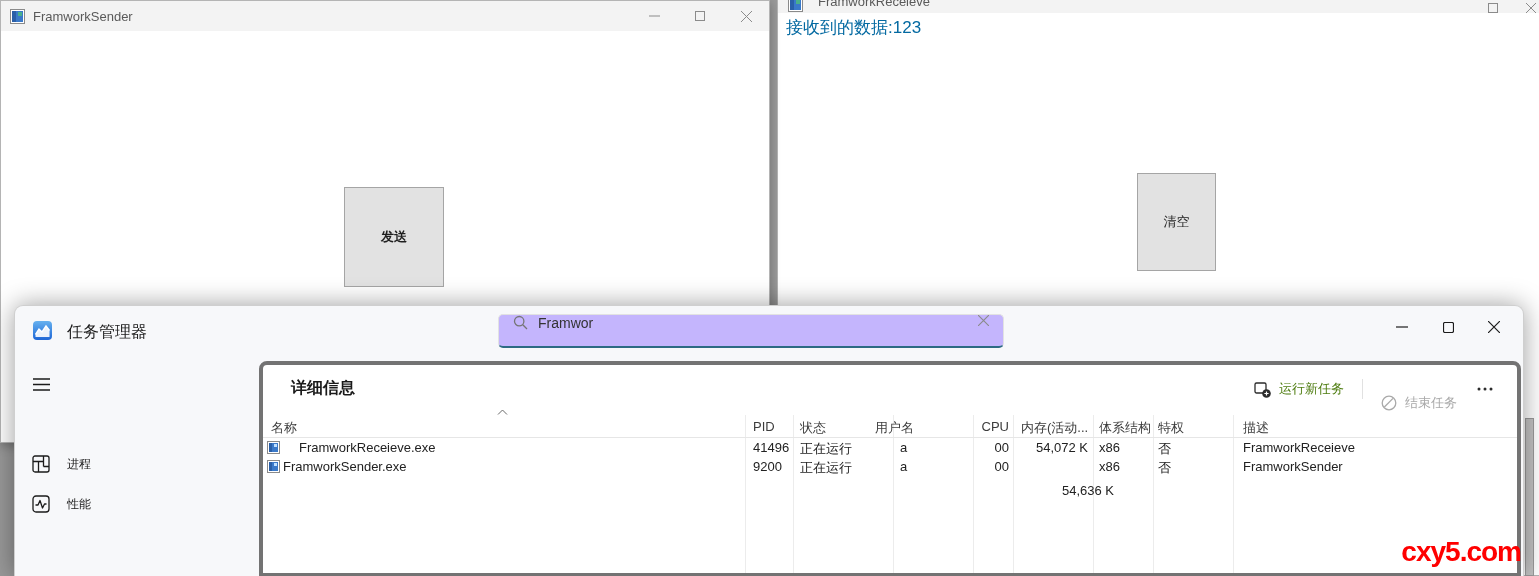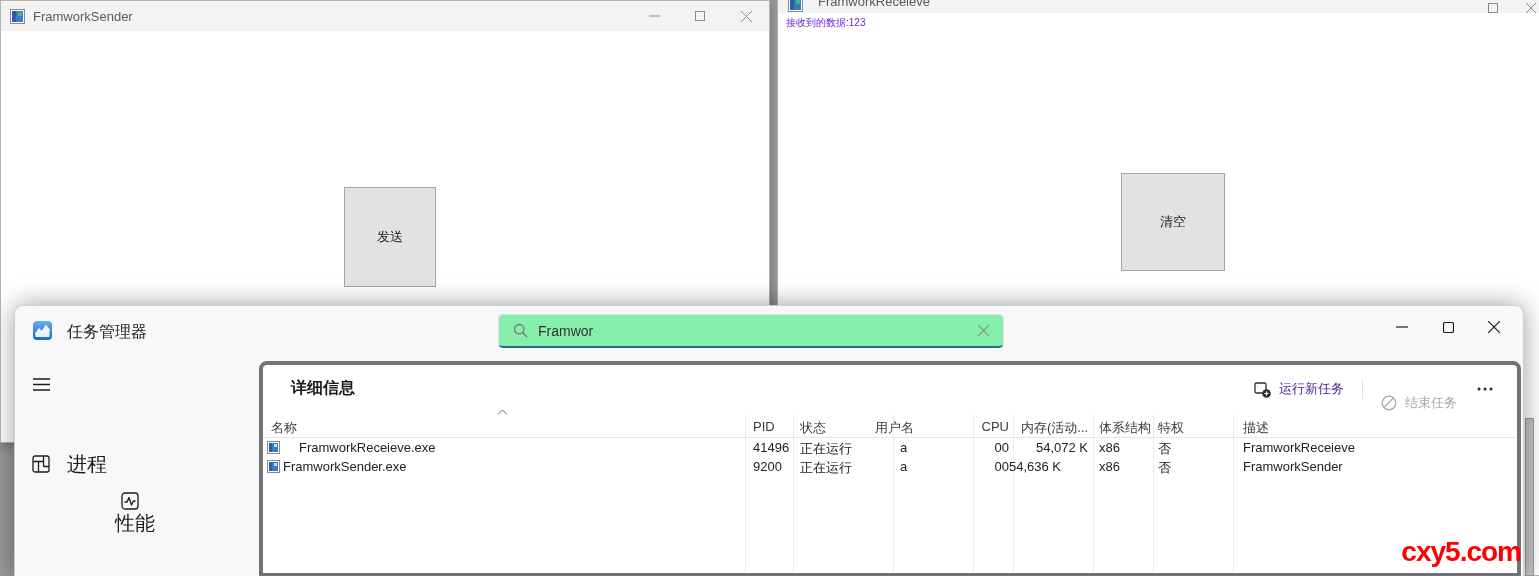"接收到的数据:123" .wf-label { color: #6d28d9 -> #0369a1; font-size: 10px -> 17px }
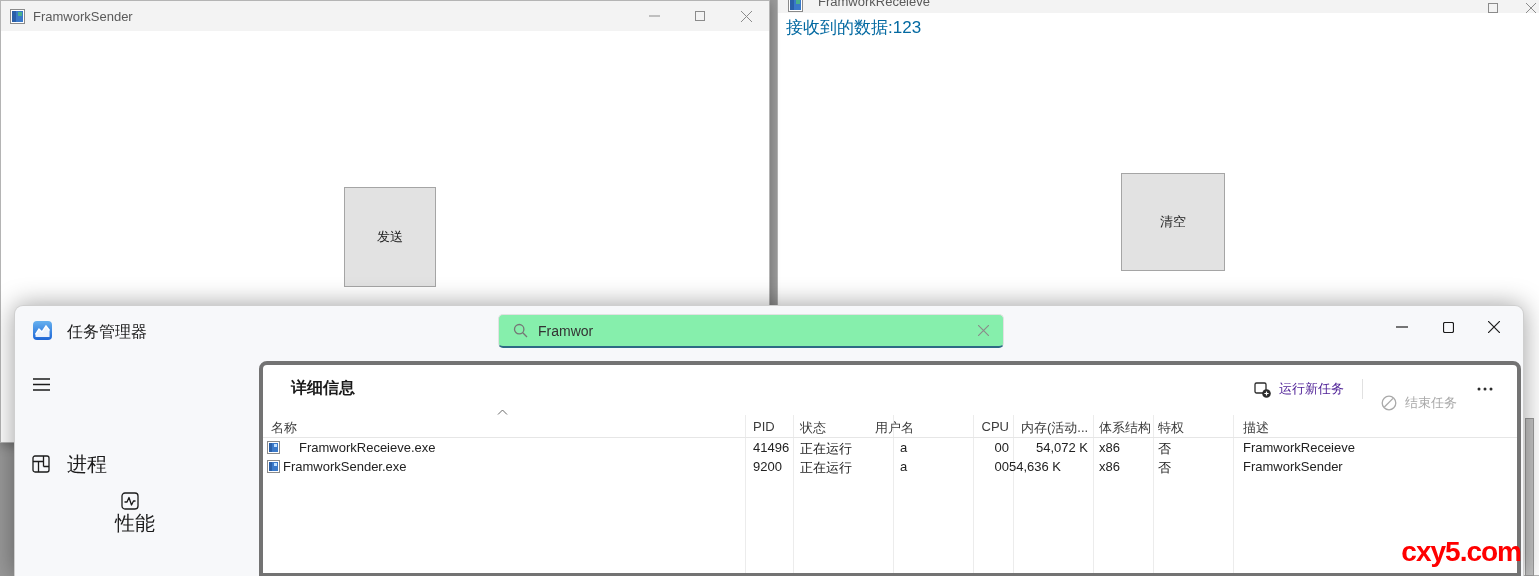"清空" div.wf-btn { left: 343px -> 359px; width: 104px -> 79px }
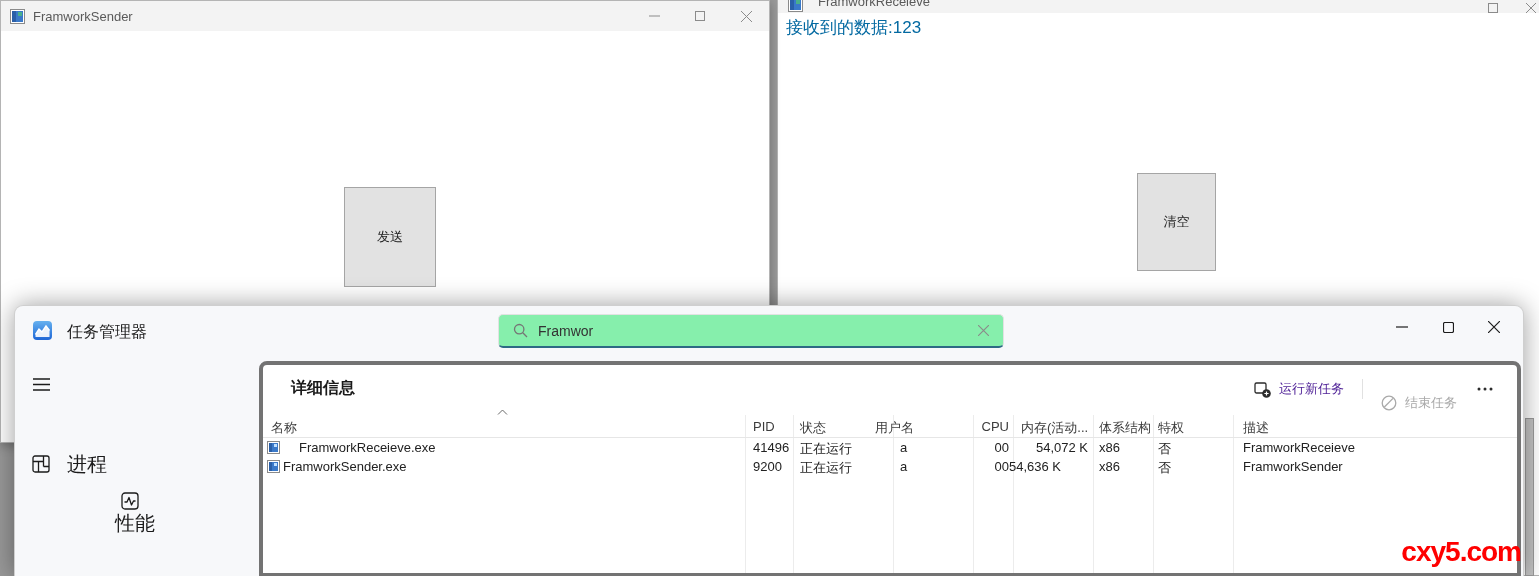"发送" div.wf-btn { font-weight: none -> bold; width: 92px -> 100px }
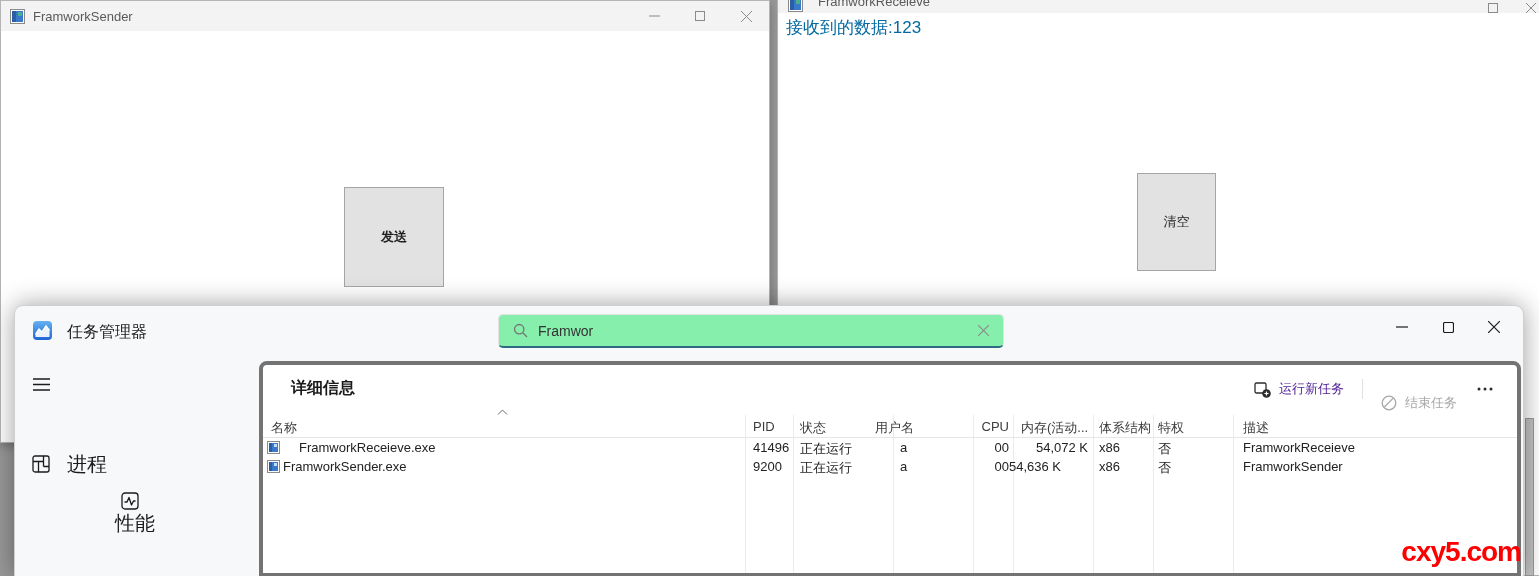"Framwor" .tm-search { align-items: center -> flex-start; background: #86efac -> #c4b5fd }
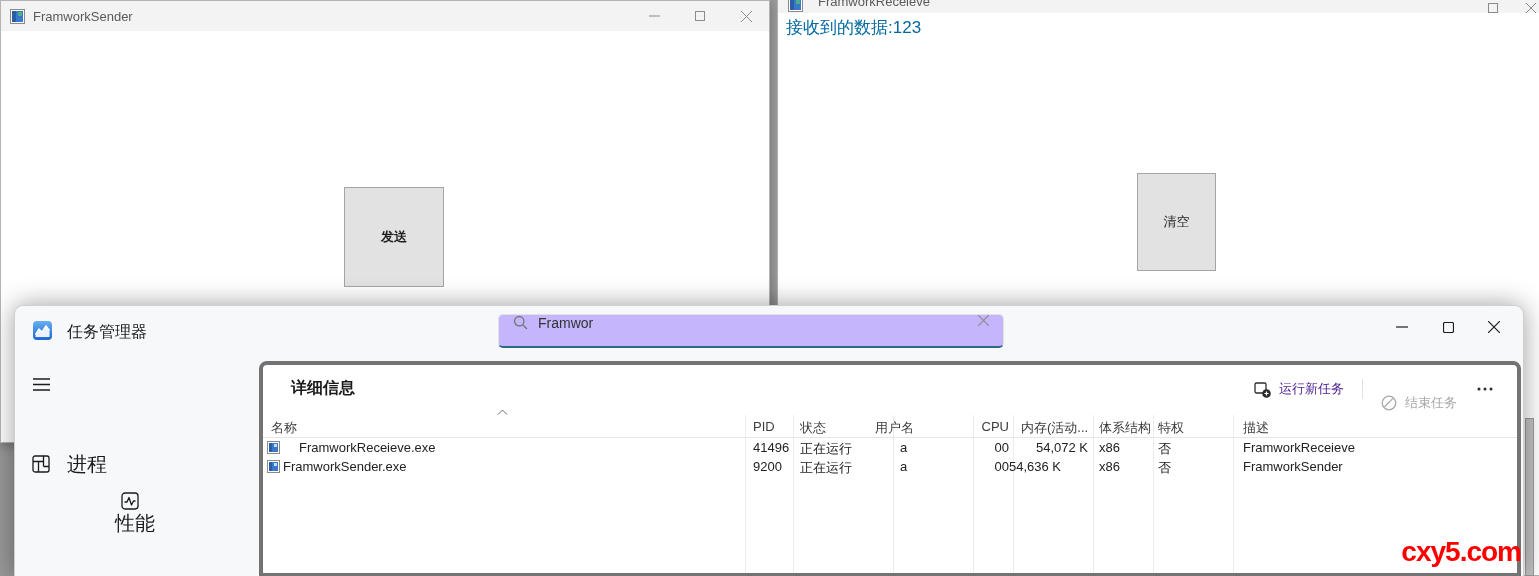"运行新任务" .tb-btn { color: #4c1d95 -> #4d7c0f }
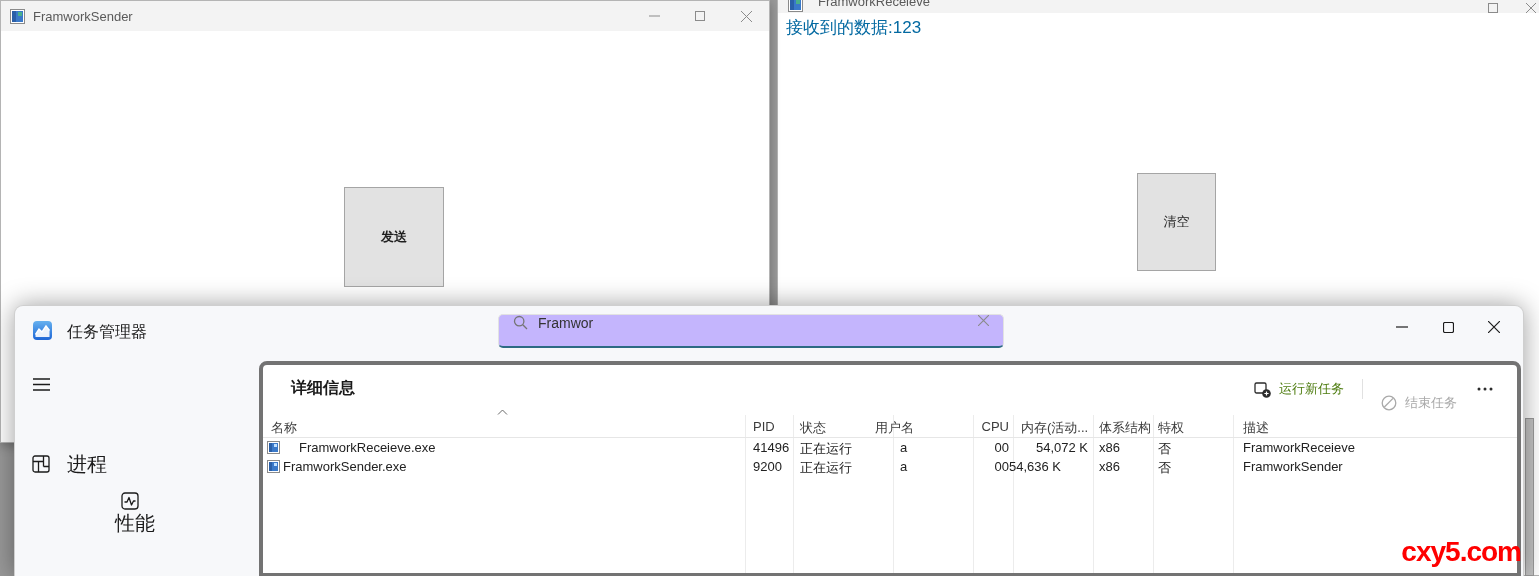"进程" .side-item { font-size: 20px -> 12px }
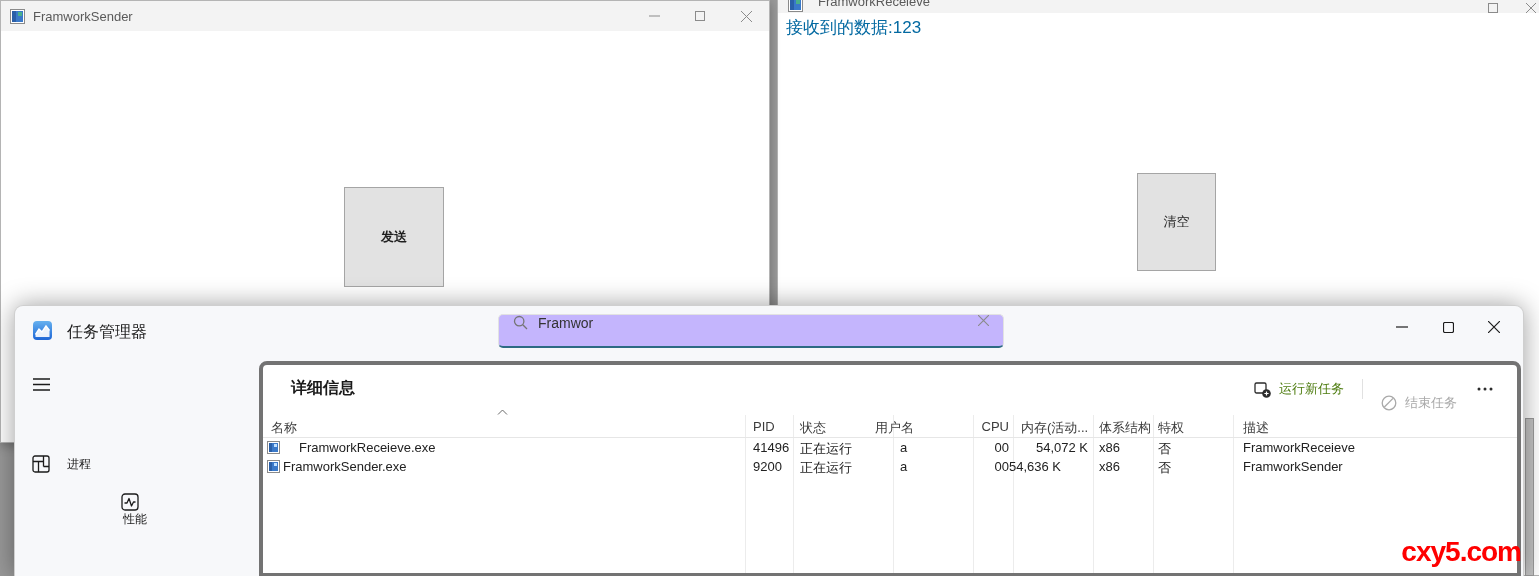"54,636 K" span.td { left: 728px -> 781px; margin-top: none -> 24px }
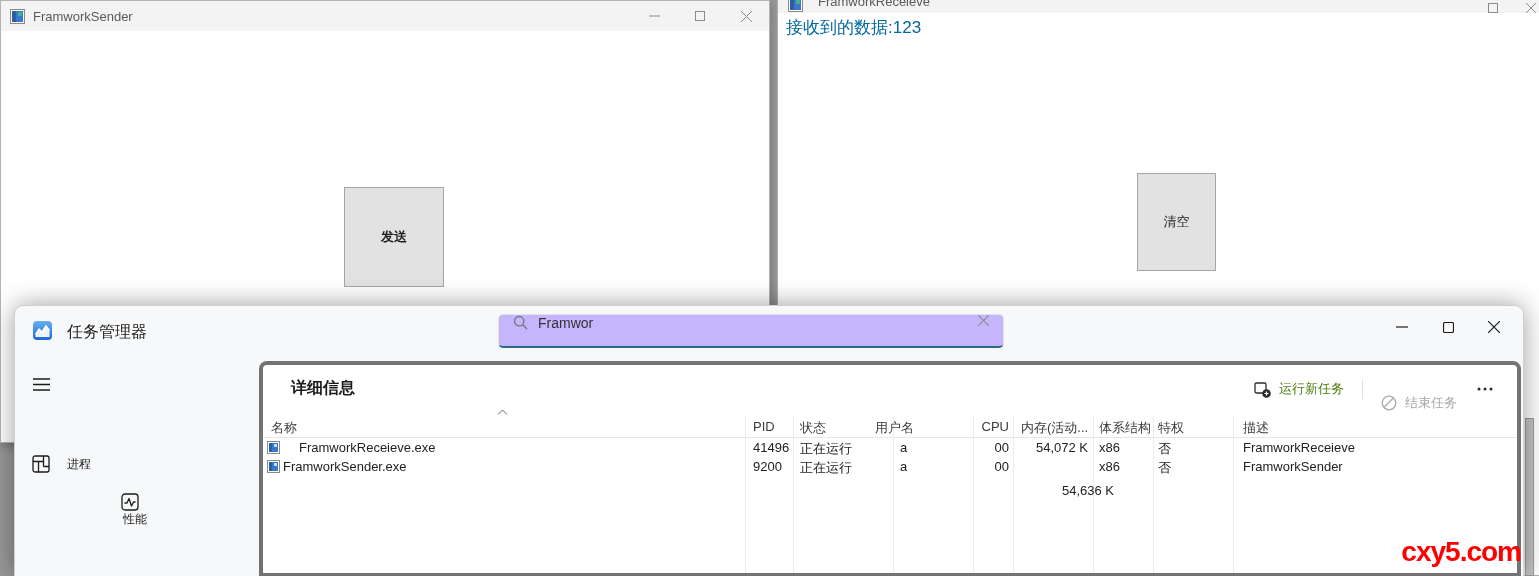"性能" div.side-item { flex-direction: column -> none; top: 136px -> 130px }
